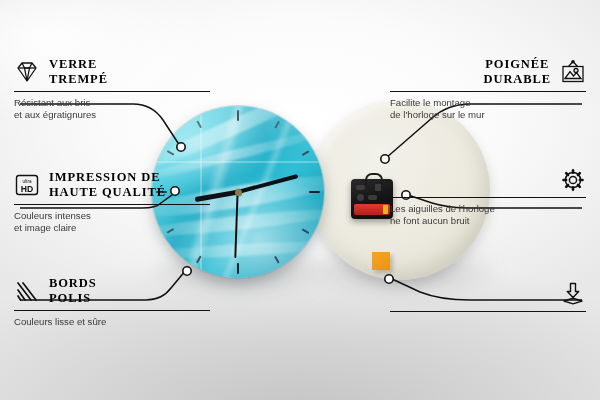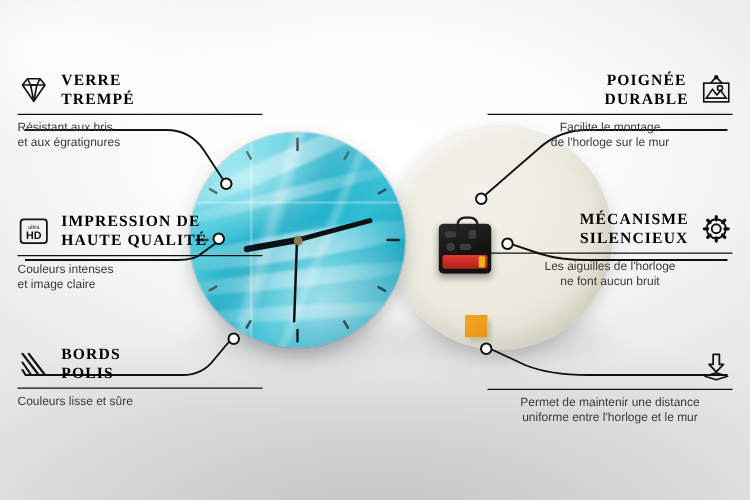"Facilite le montage" .feat.right .feat-desc { text-align: center -> left }
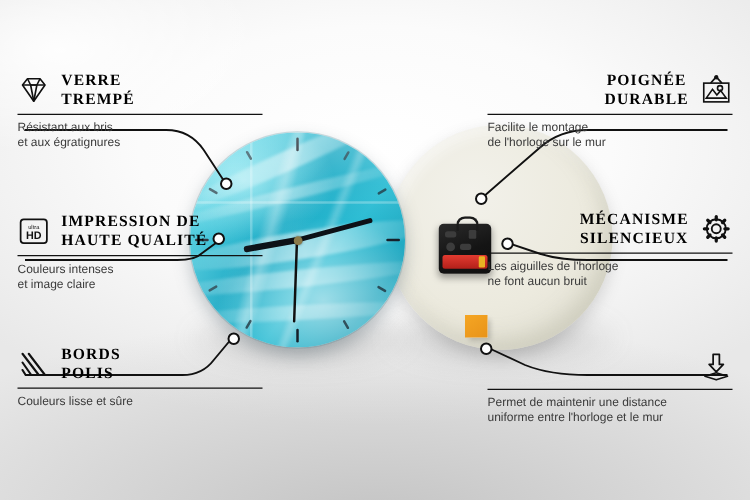"MÉCANISME" div.feat-title { html: <div>MÉCANISME SILENCIEUX</div> -> none }
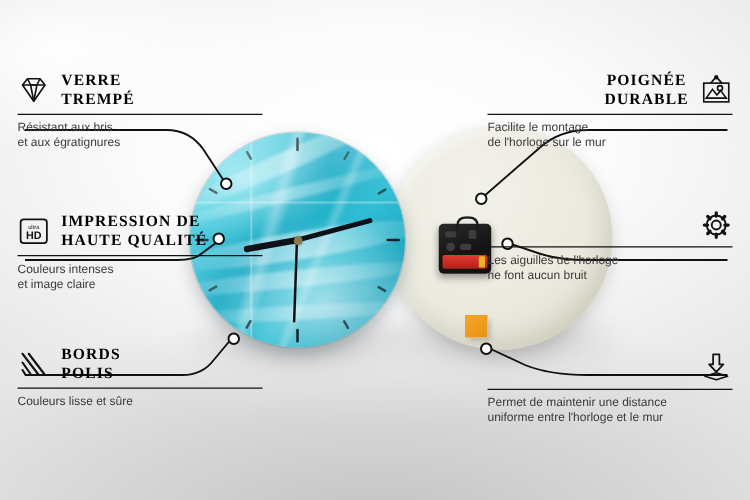"Permet de maintenir une distance" div.feat-desc { html: <div>Permet de maintenir une distance uniforme entre l'horloge et le mur</div> -> none }
